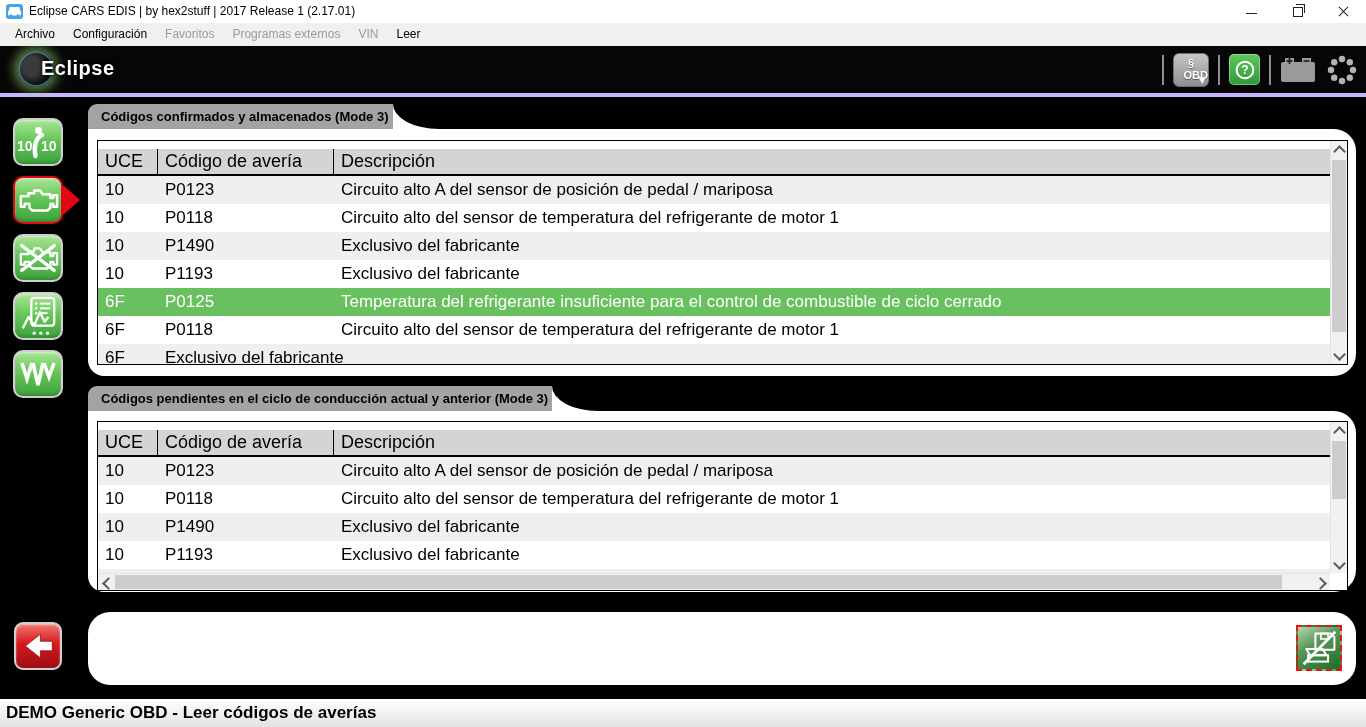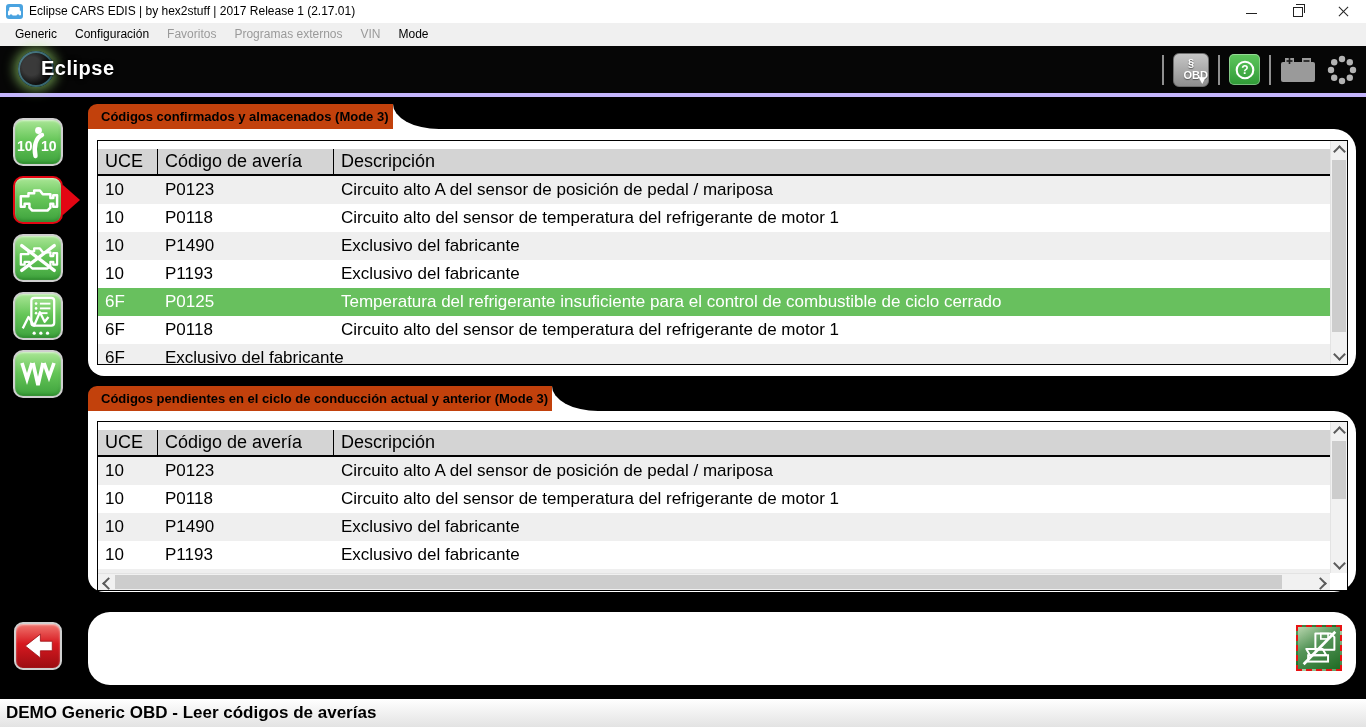"Generic" span.menu-item { text: Generic -> Archivo }
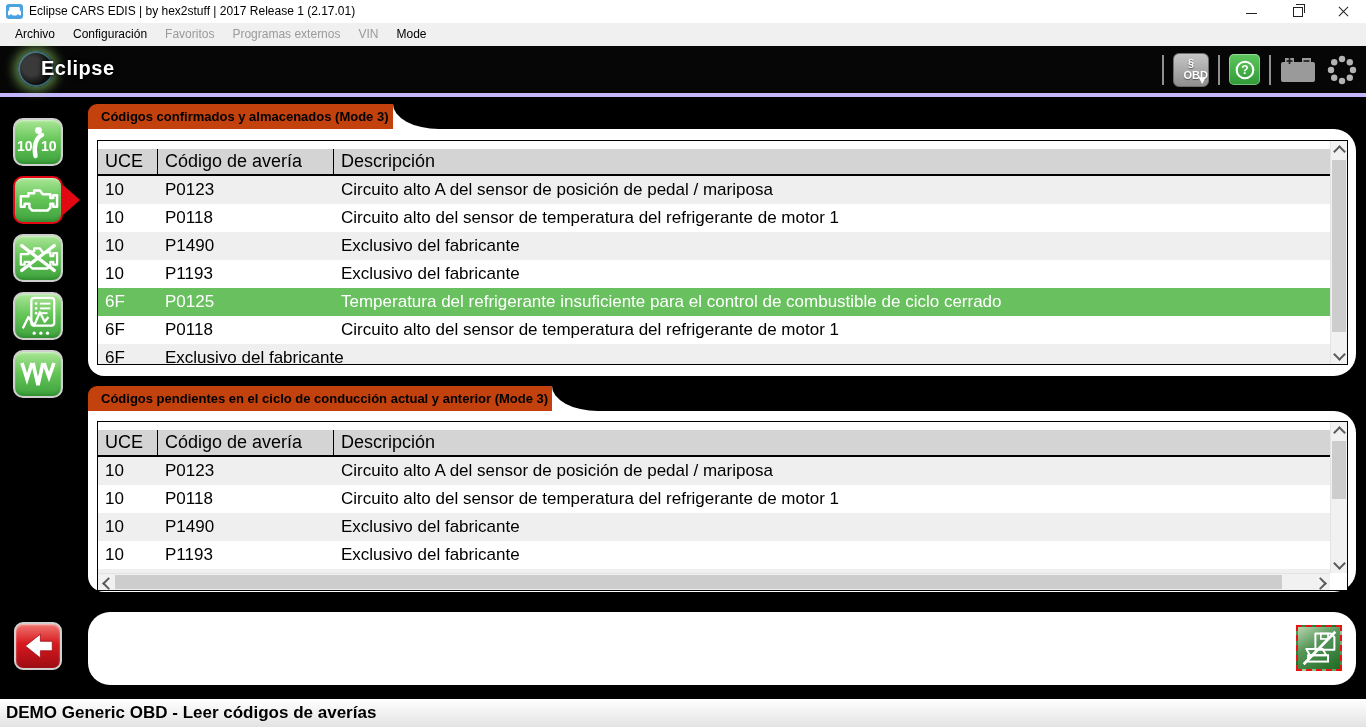"Mode" span.menu-item { text: Mode -> Leer }
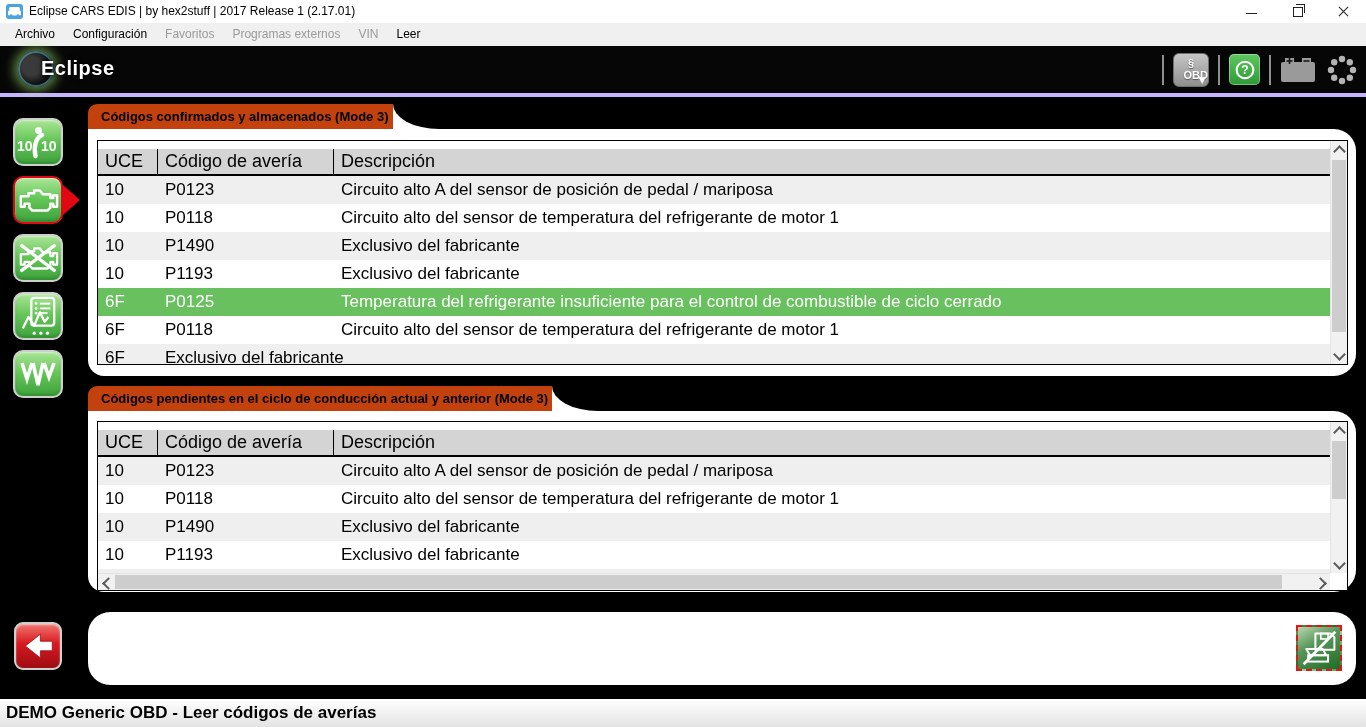"Códigos confirmados y almacenados (Mode" .tab { background: #c2410c -> #a3a3a3 }
